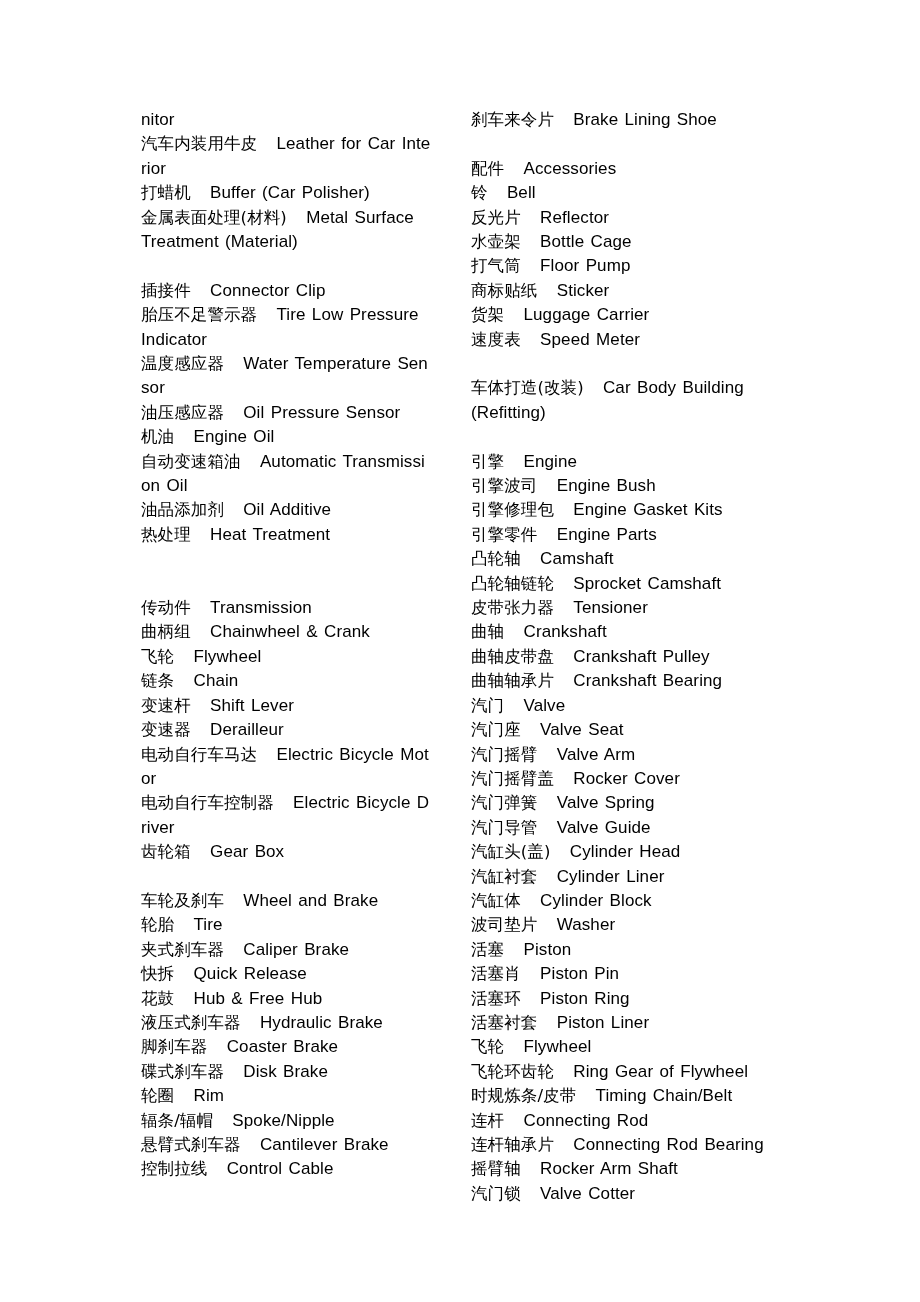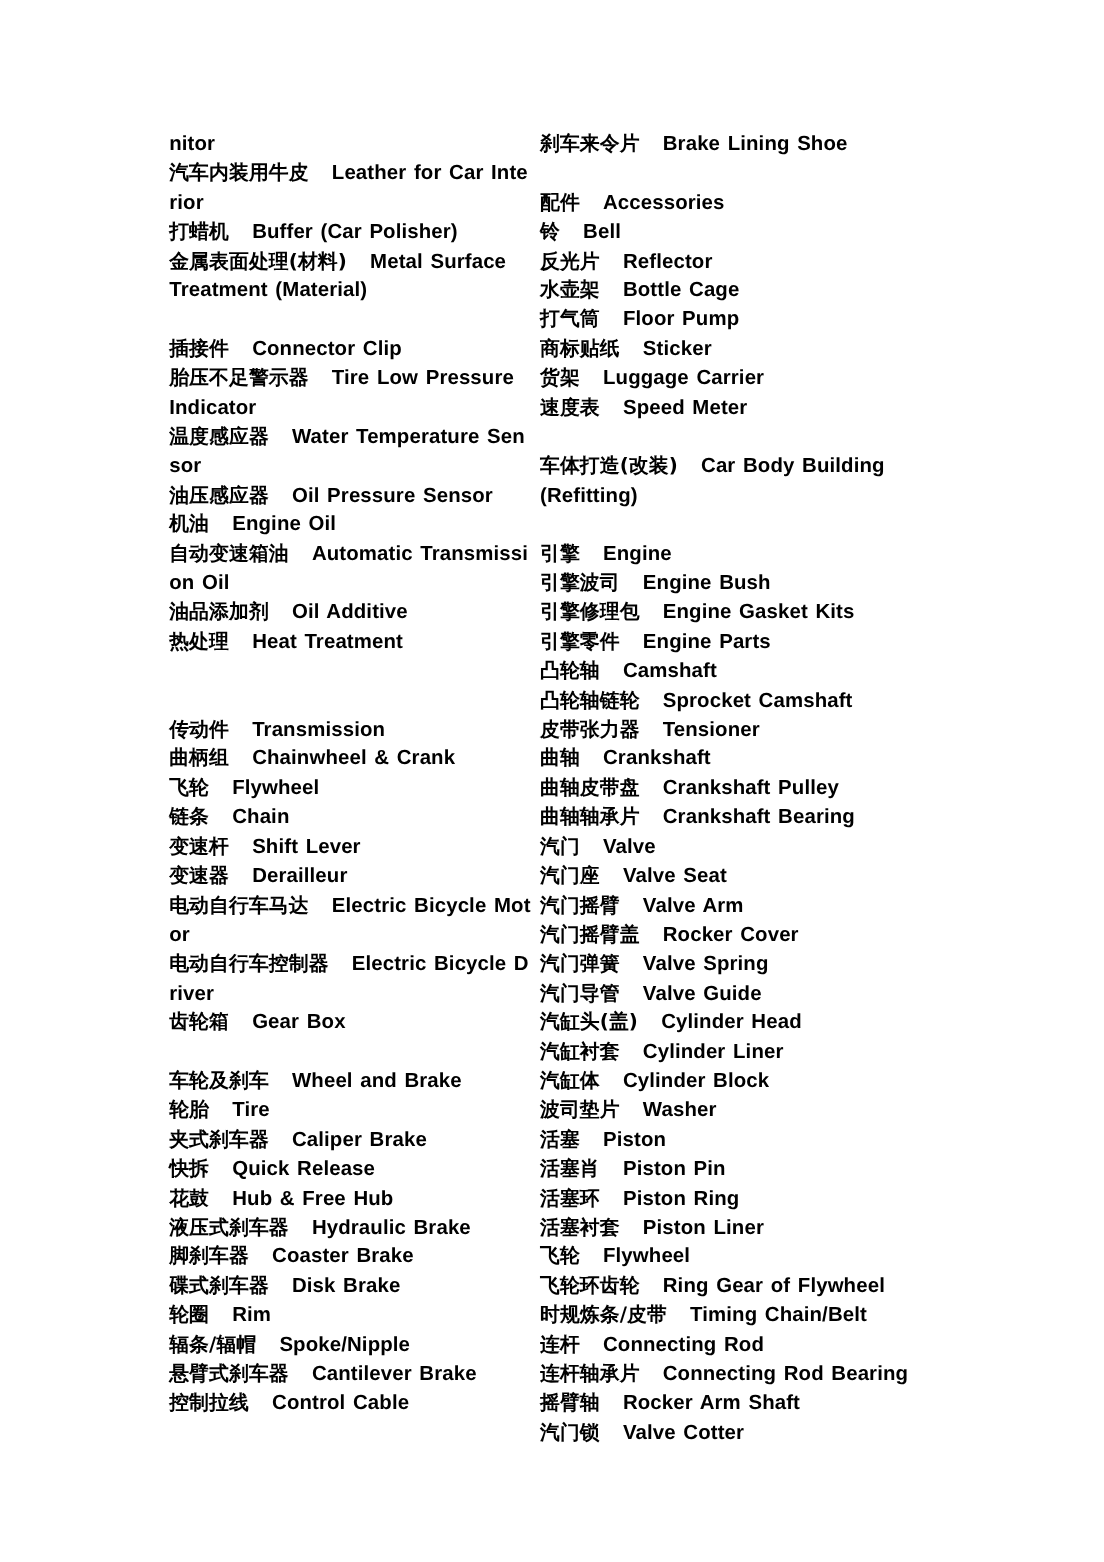"nitor" .column { font-weight: bold -> none }
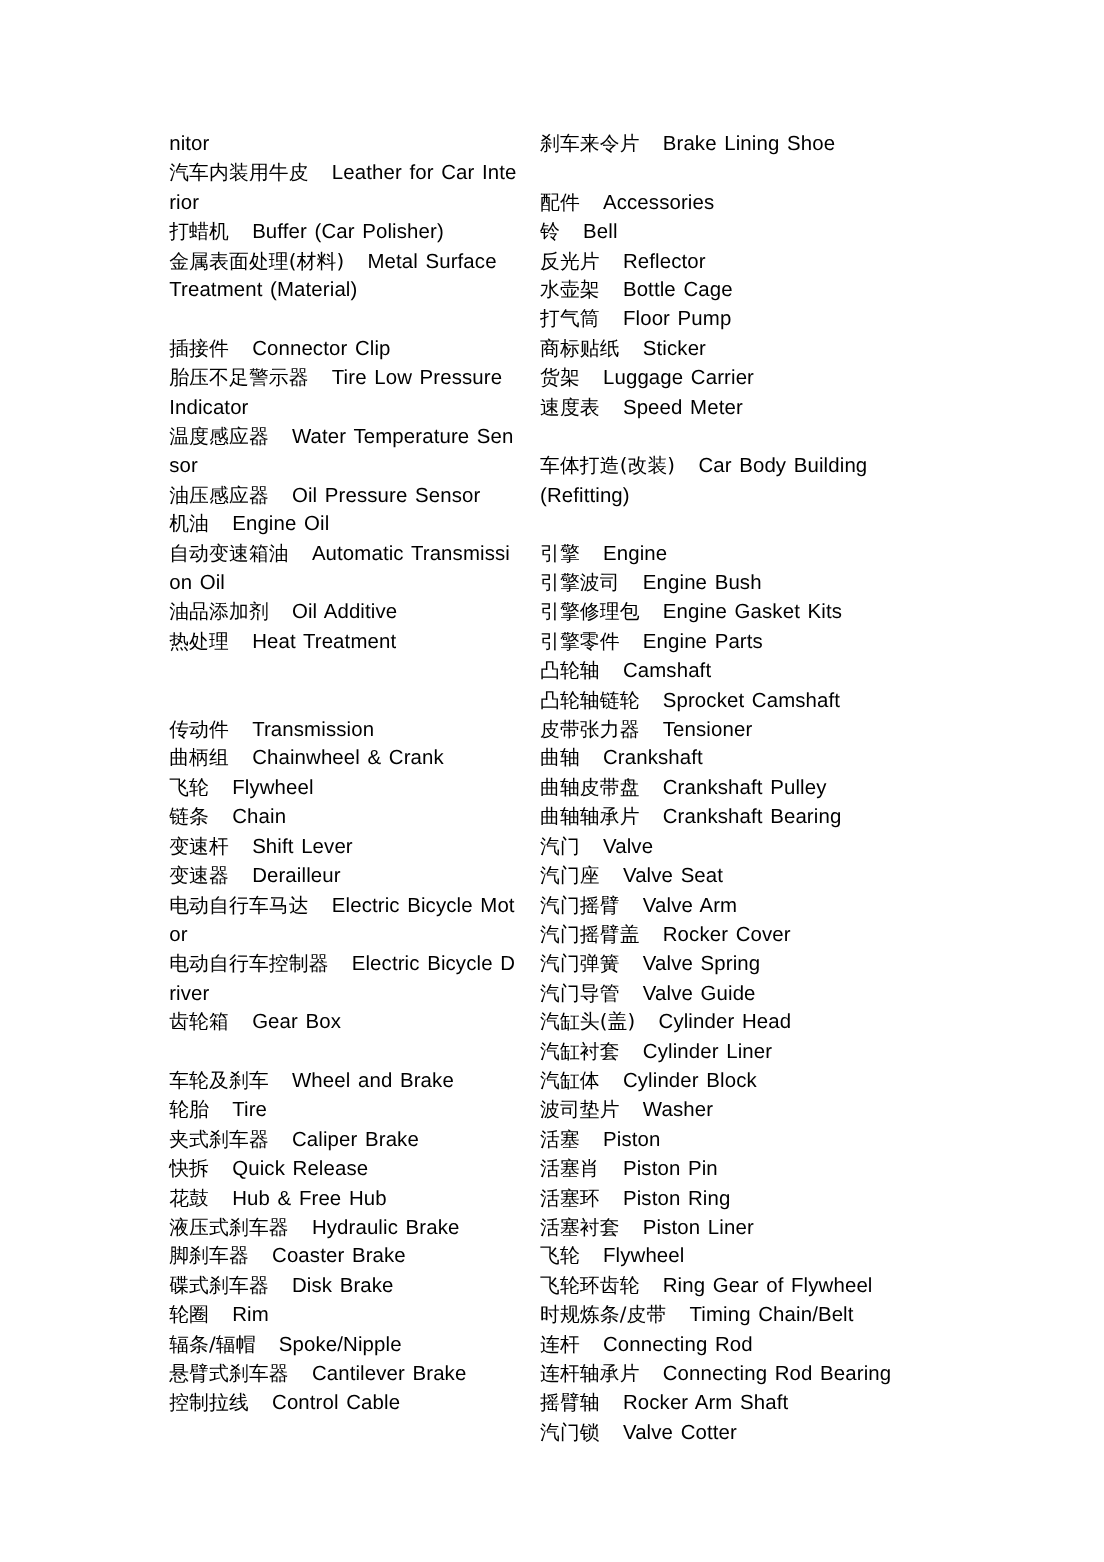"刹车来令片 Brake Lining Shoe" #col-right { left: 450px -> 471px }
